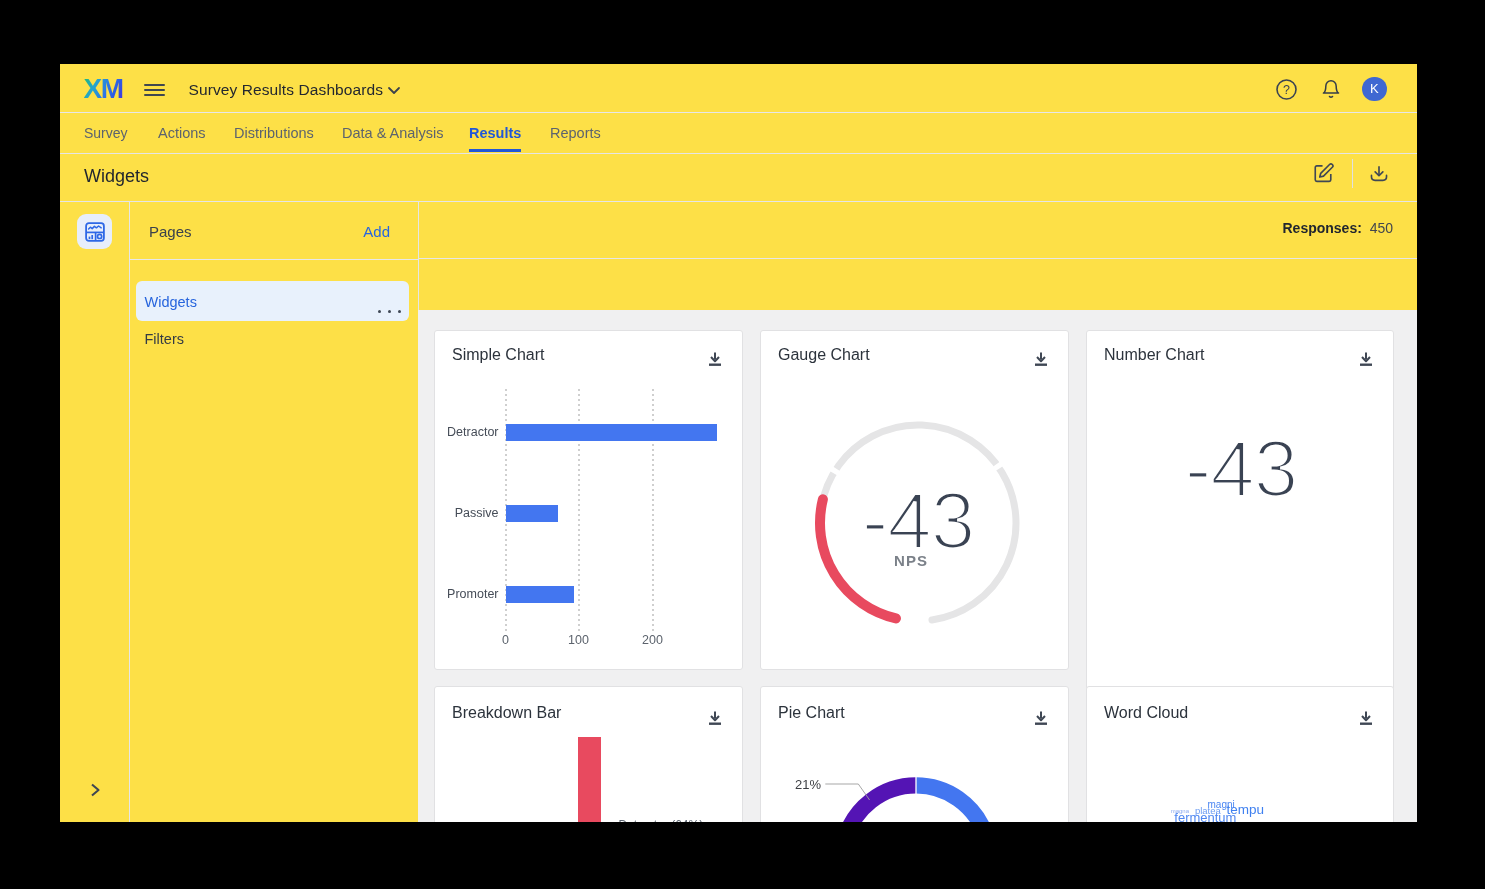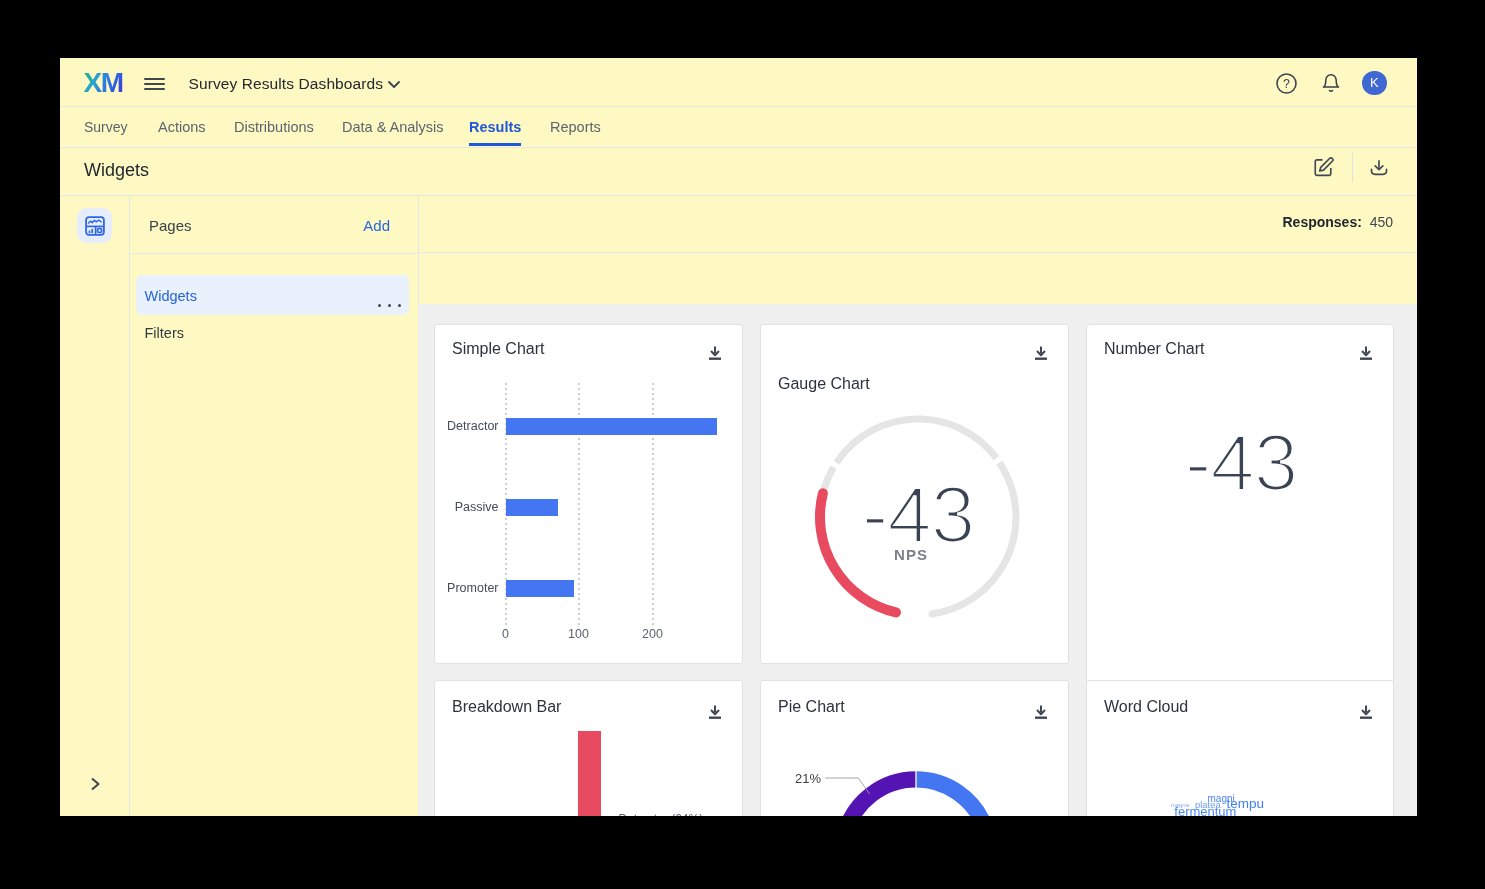"XM" #win { background: #fef9c3 -> #fde047; top: 58px -> 64px }
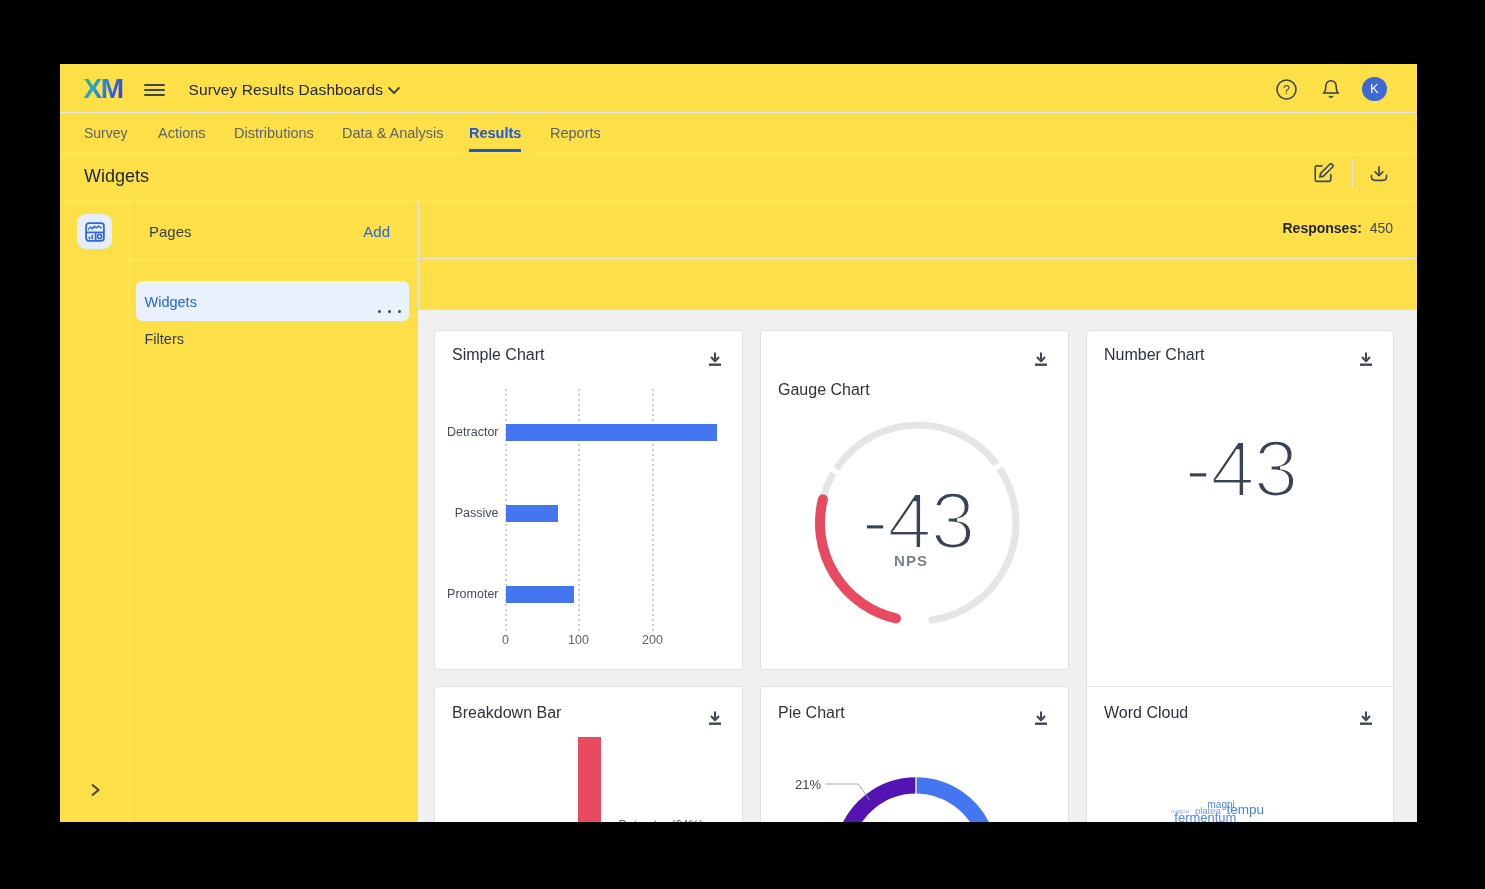"Gauge Chart" div.ctitle { margin-top: 35px -> none }
